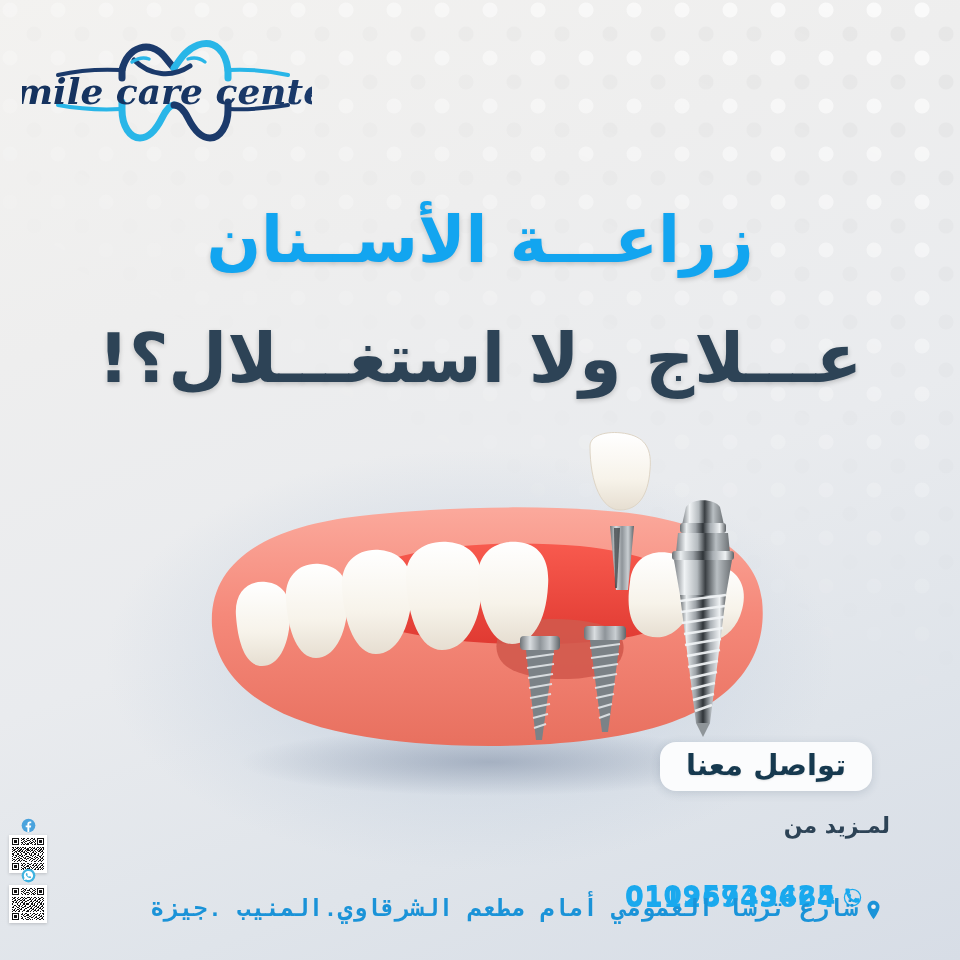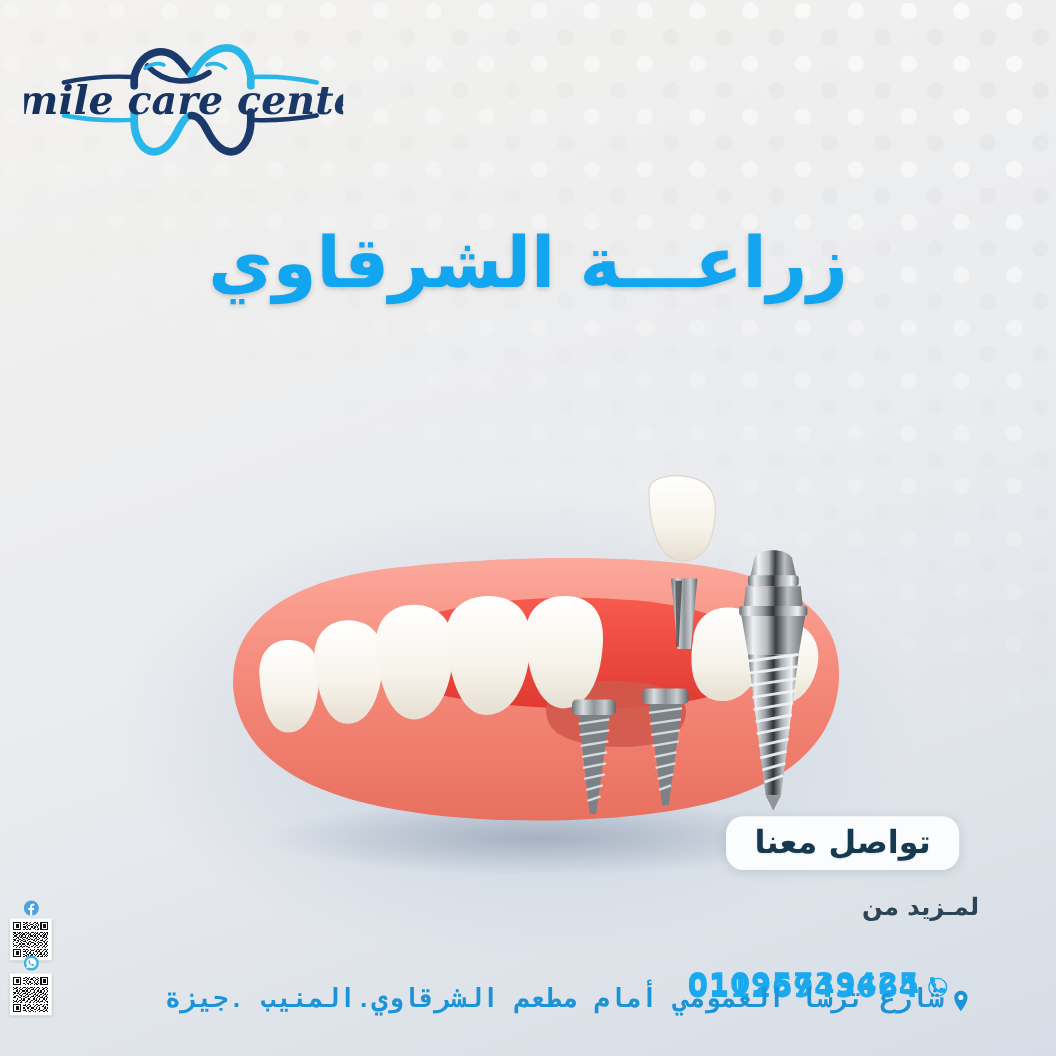"زراعـــة الشرقاوي" div.headline { text: الشرقاوي -> الأســنان }
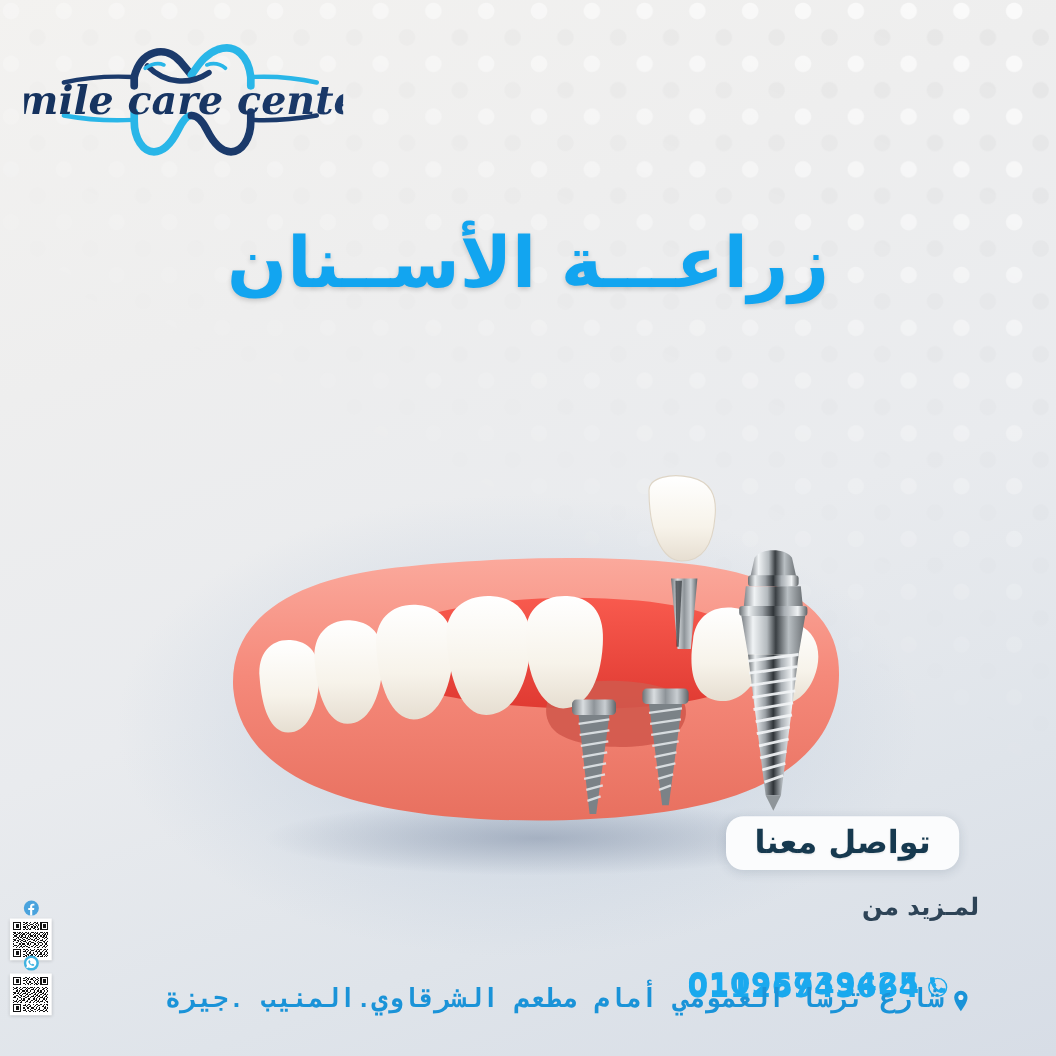"عـــلاج ولا استغـــلال؟!" div.headline { html: none -> <div>عـــلاج ولا استغـــلال؟!</div> }
